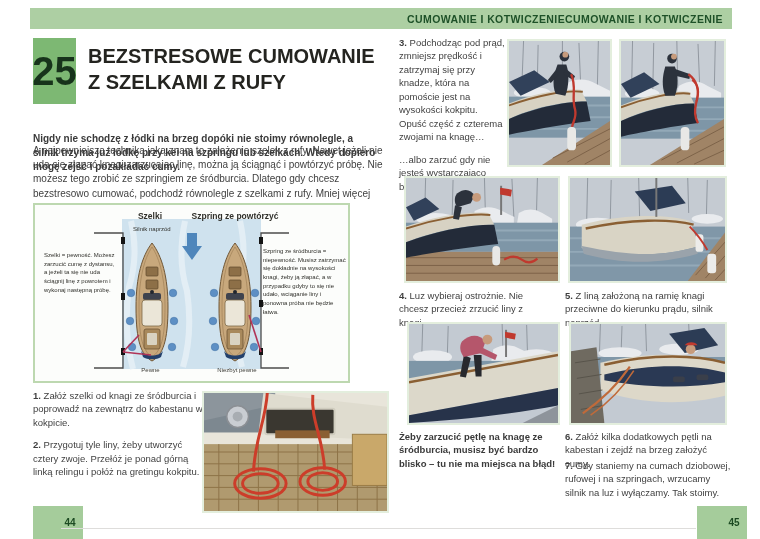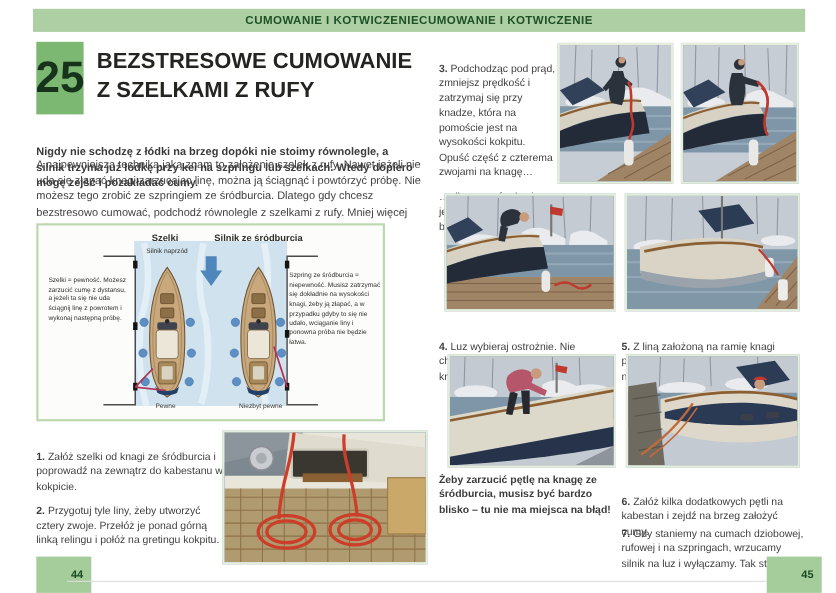"CUMOWANIE I KOTWICZENIE" .header-bar { justify-content: center -> flex-end }
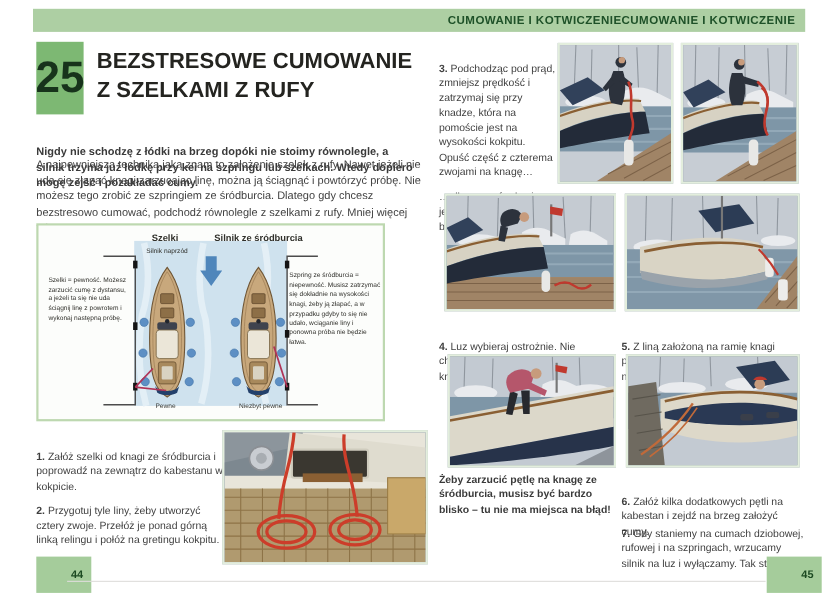"3. Podchodząc pod prąd, zmniejsz" .stepblock { margin-top: 20px -> none }
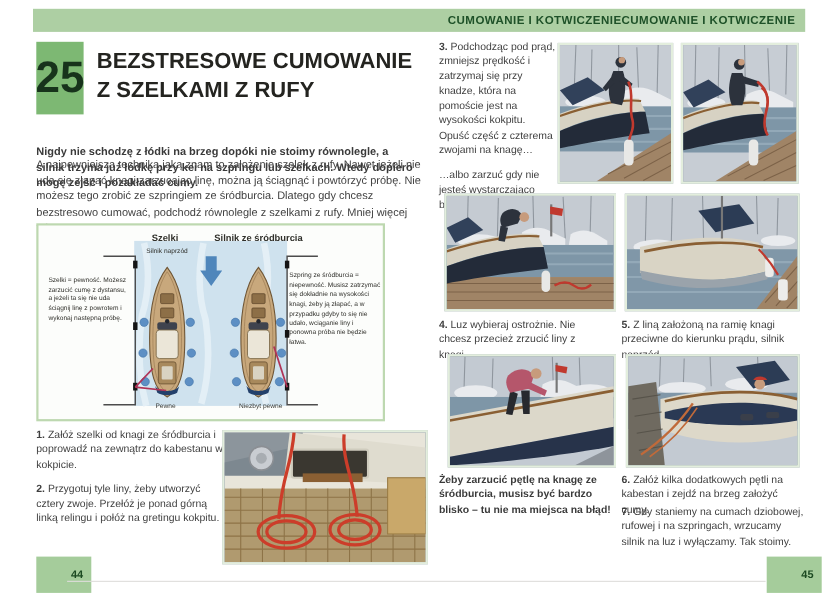"Silnik ze śródburcia" div.dg-txt { text: Silnik ze śródburcia -> Szpring ze powtórzyć }
